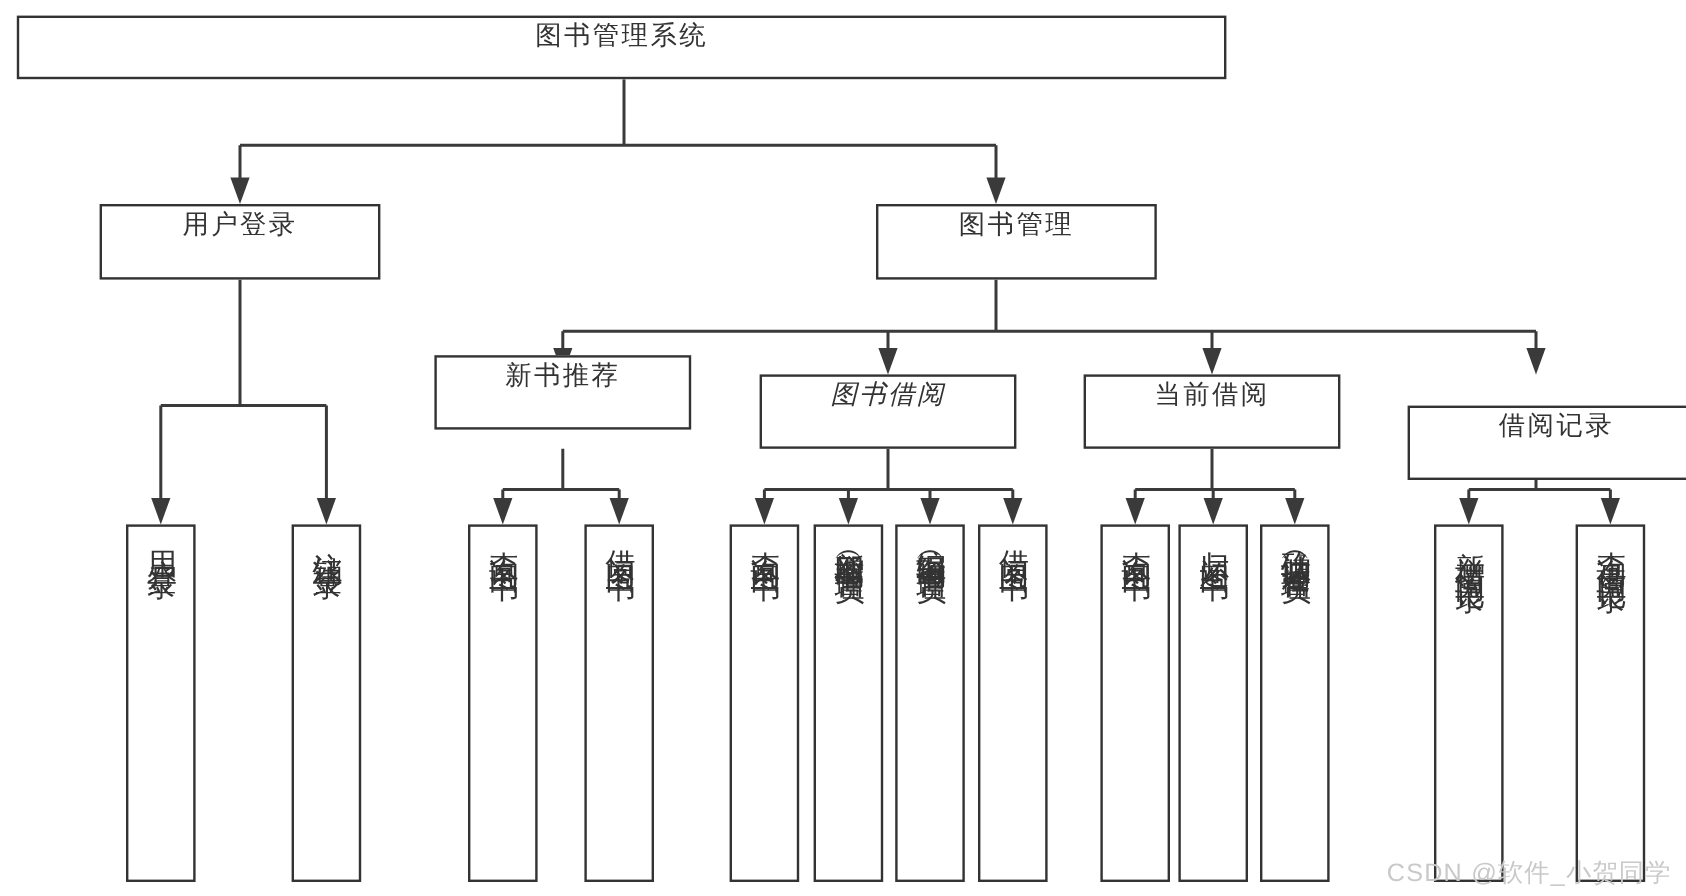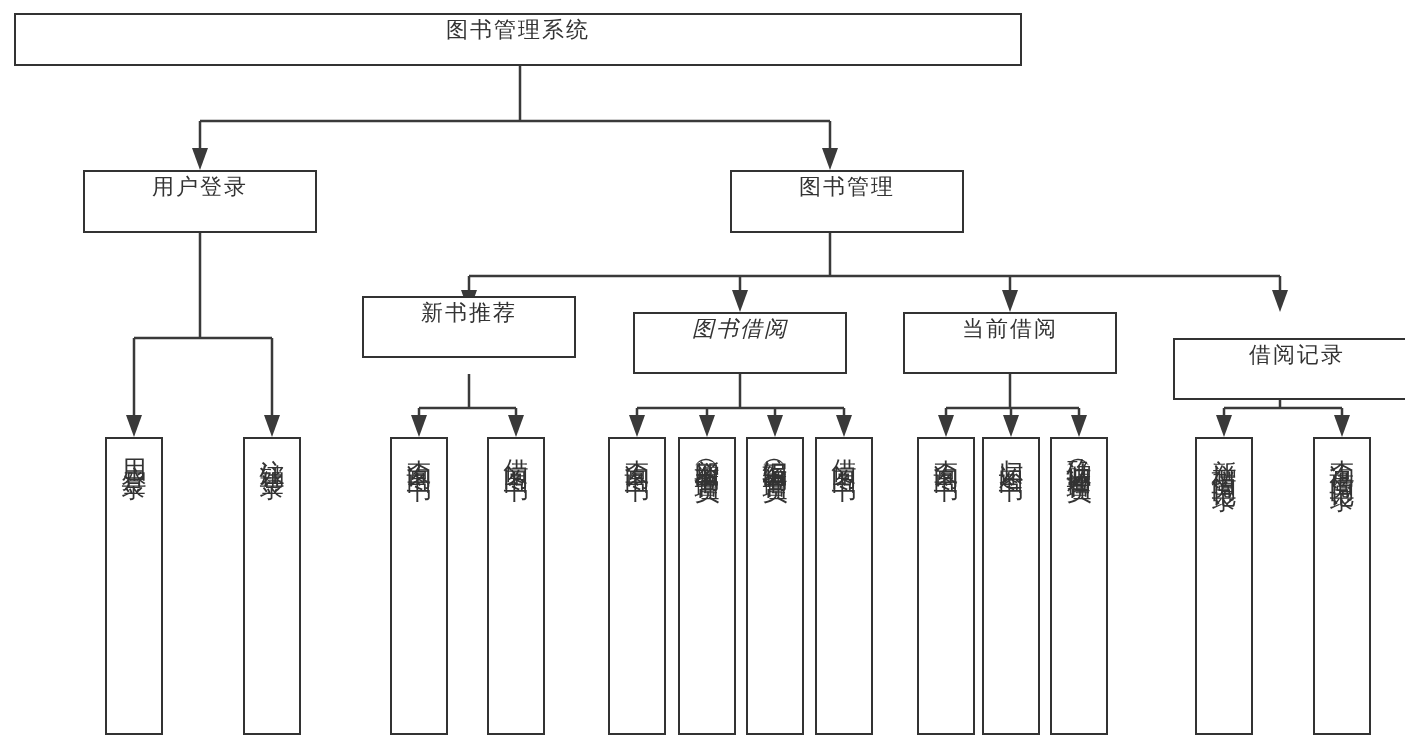"CSDN @软件_小贺同学" div.watermark { html: none -> <div>CSDN @软件_小贺同学</div> }
